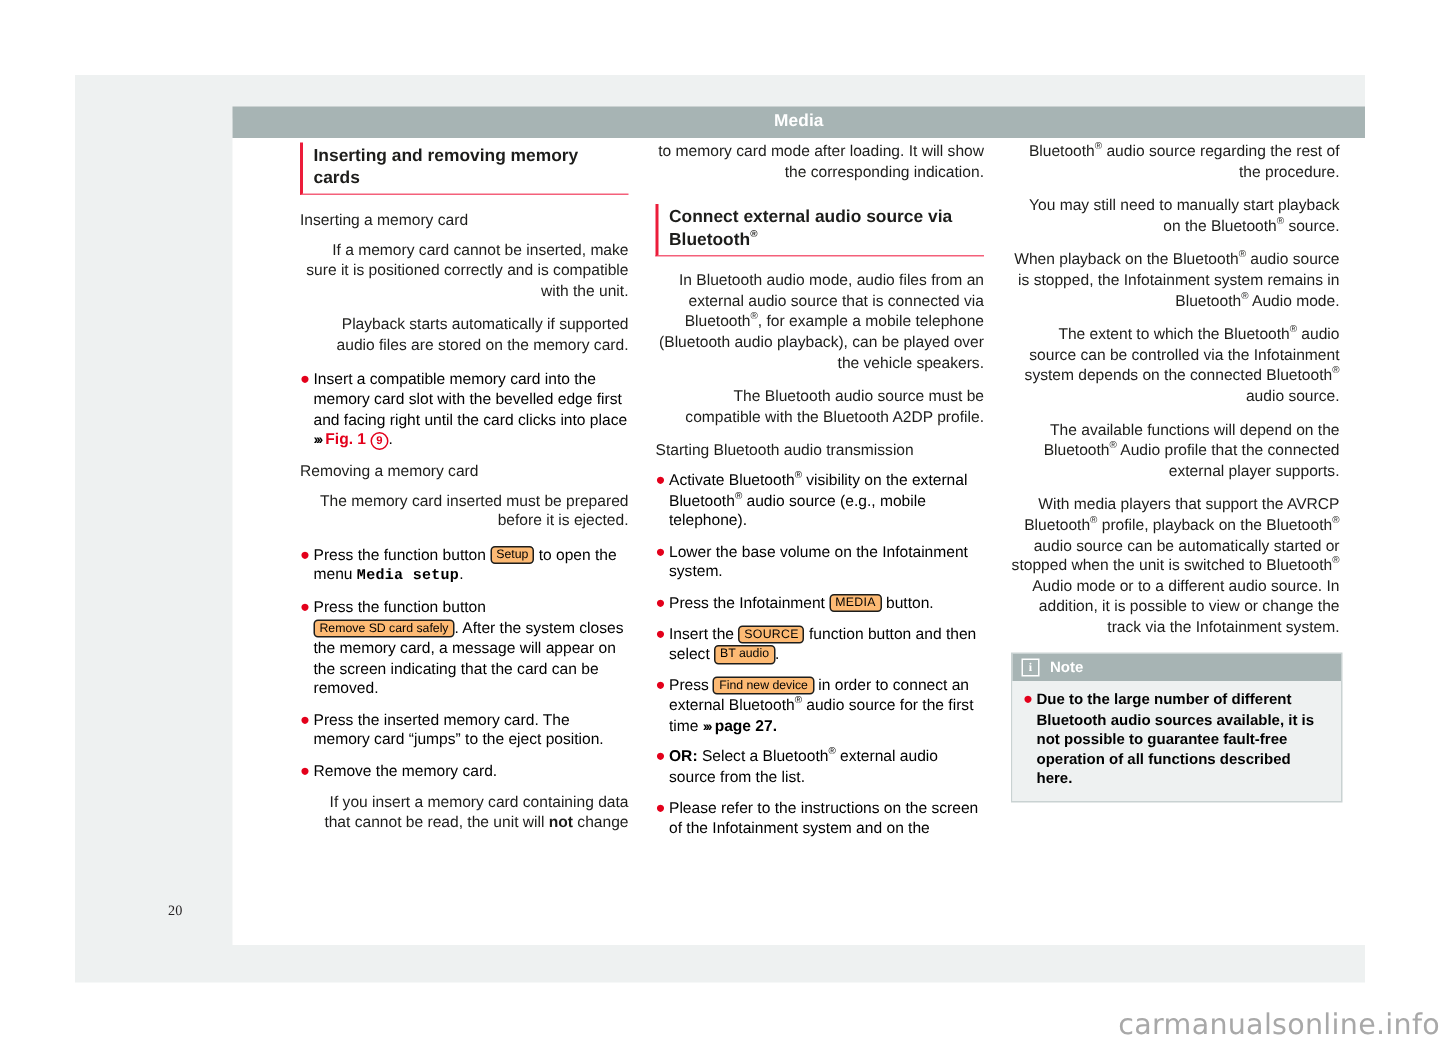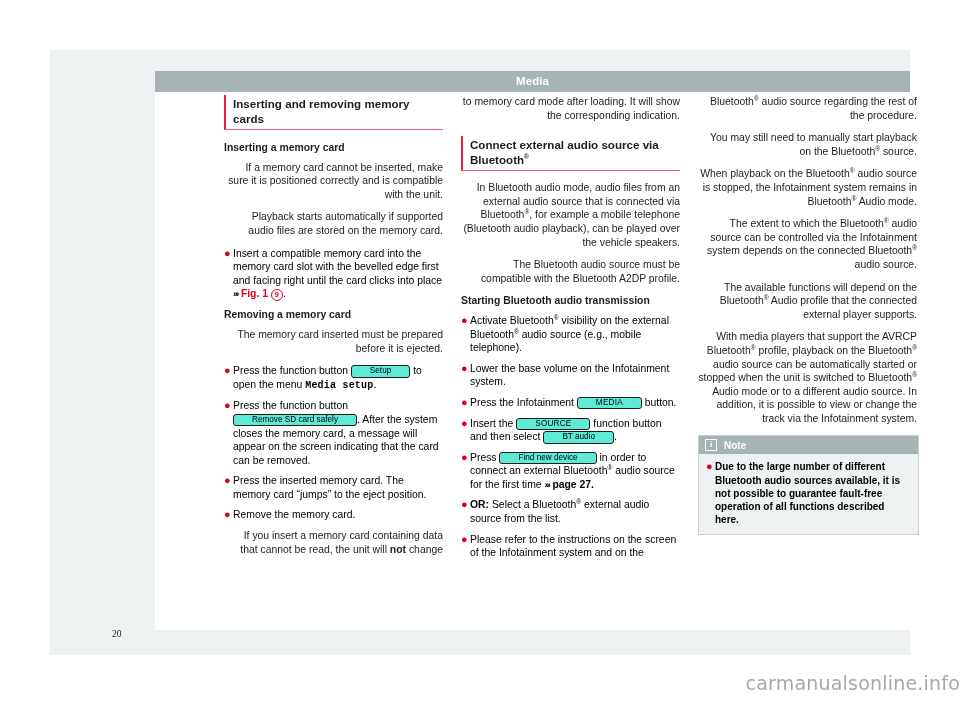"Inserting and removing memory cards" .columns { margin-left: 24px -> none }
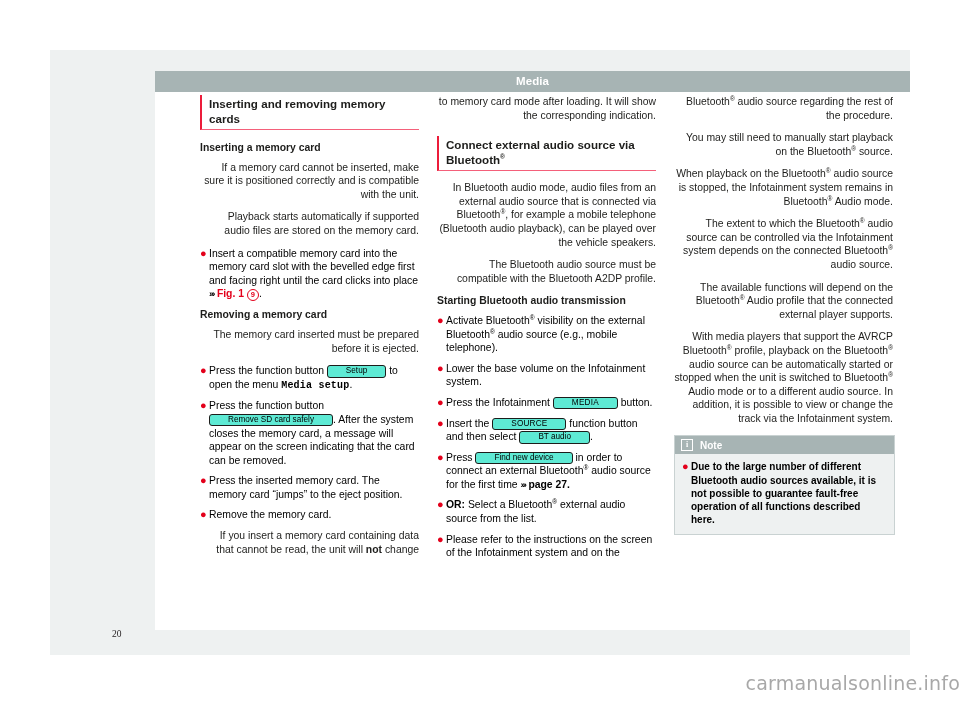"Inserting a memory card" .h3 { font-weight: 700 -> 400 }
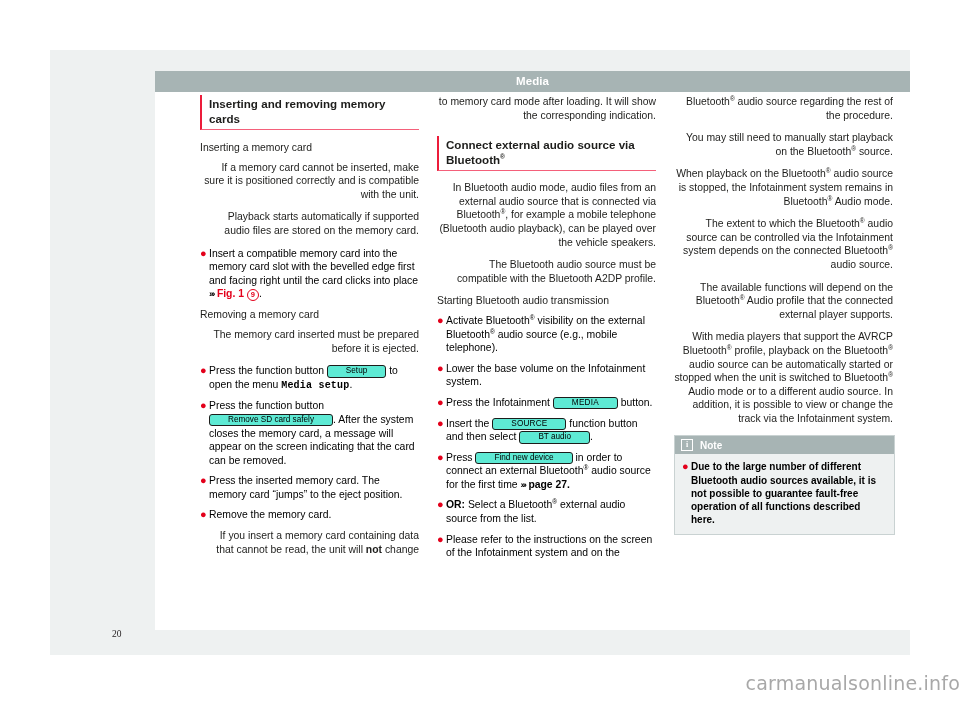"Setup" .btn { background: #5eead4 -> #fdba74; padding: 0 18px -> 0 3px }
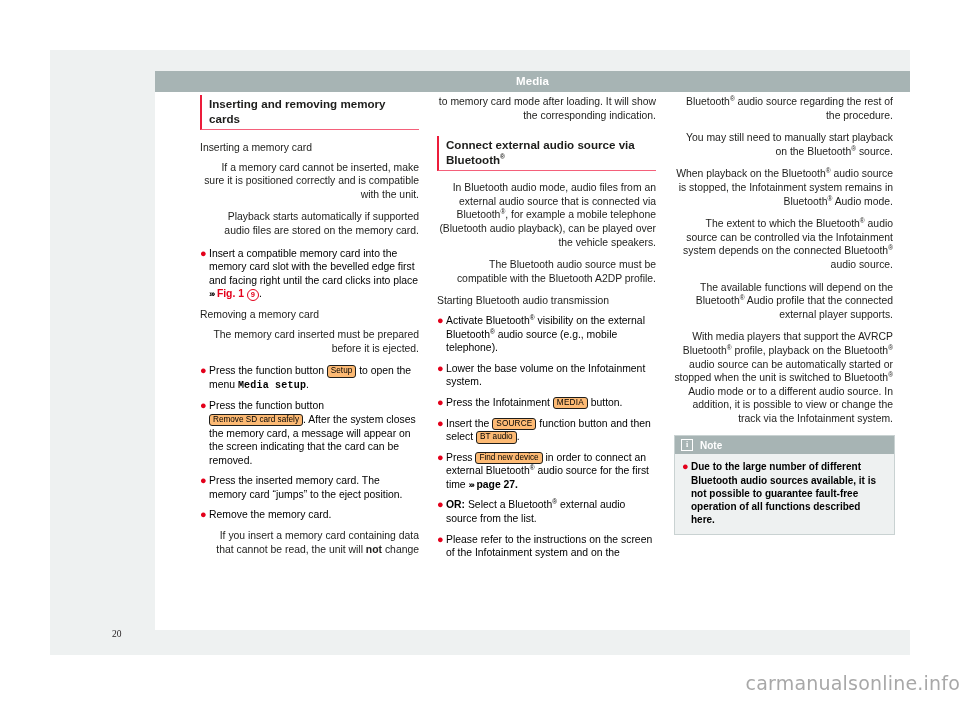"20" .page-number { top: 579px -> 553px }
